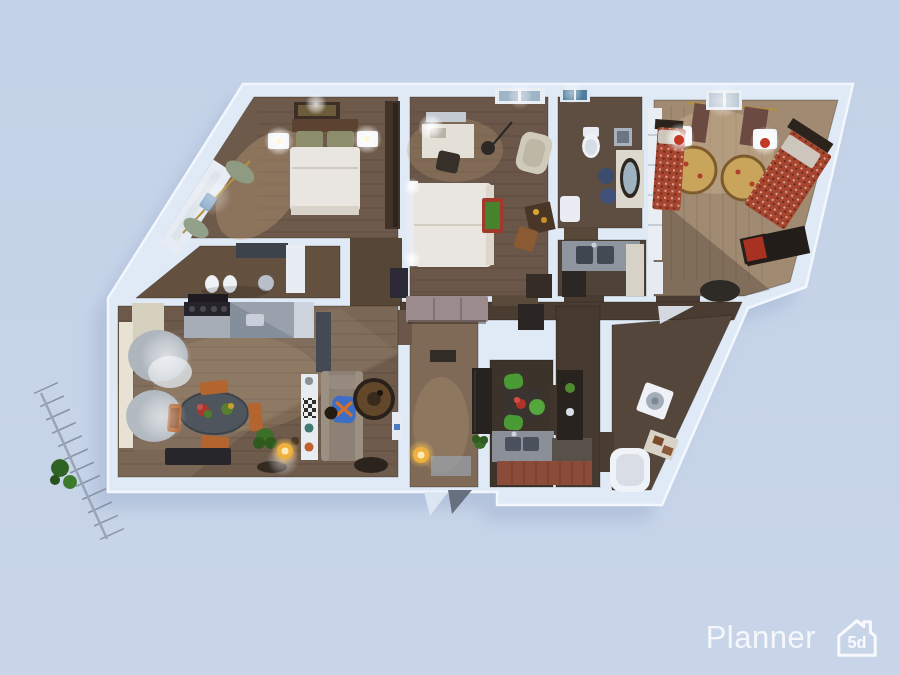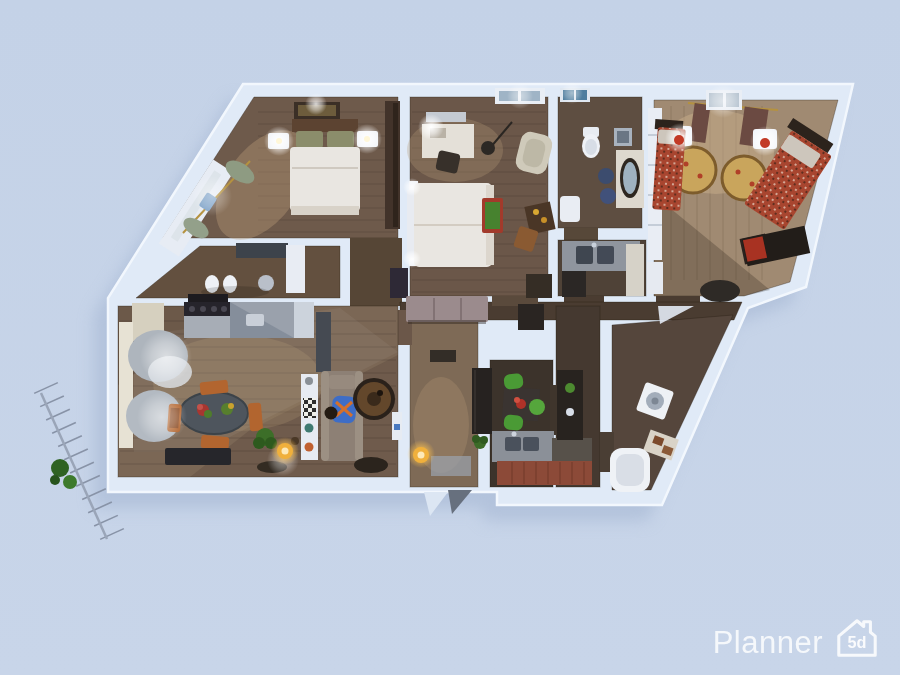"Planner" .logo { align-items: flex-end -> center; gap: 11px -> 18px }
